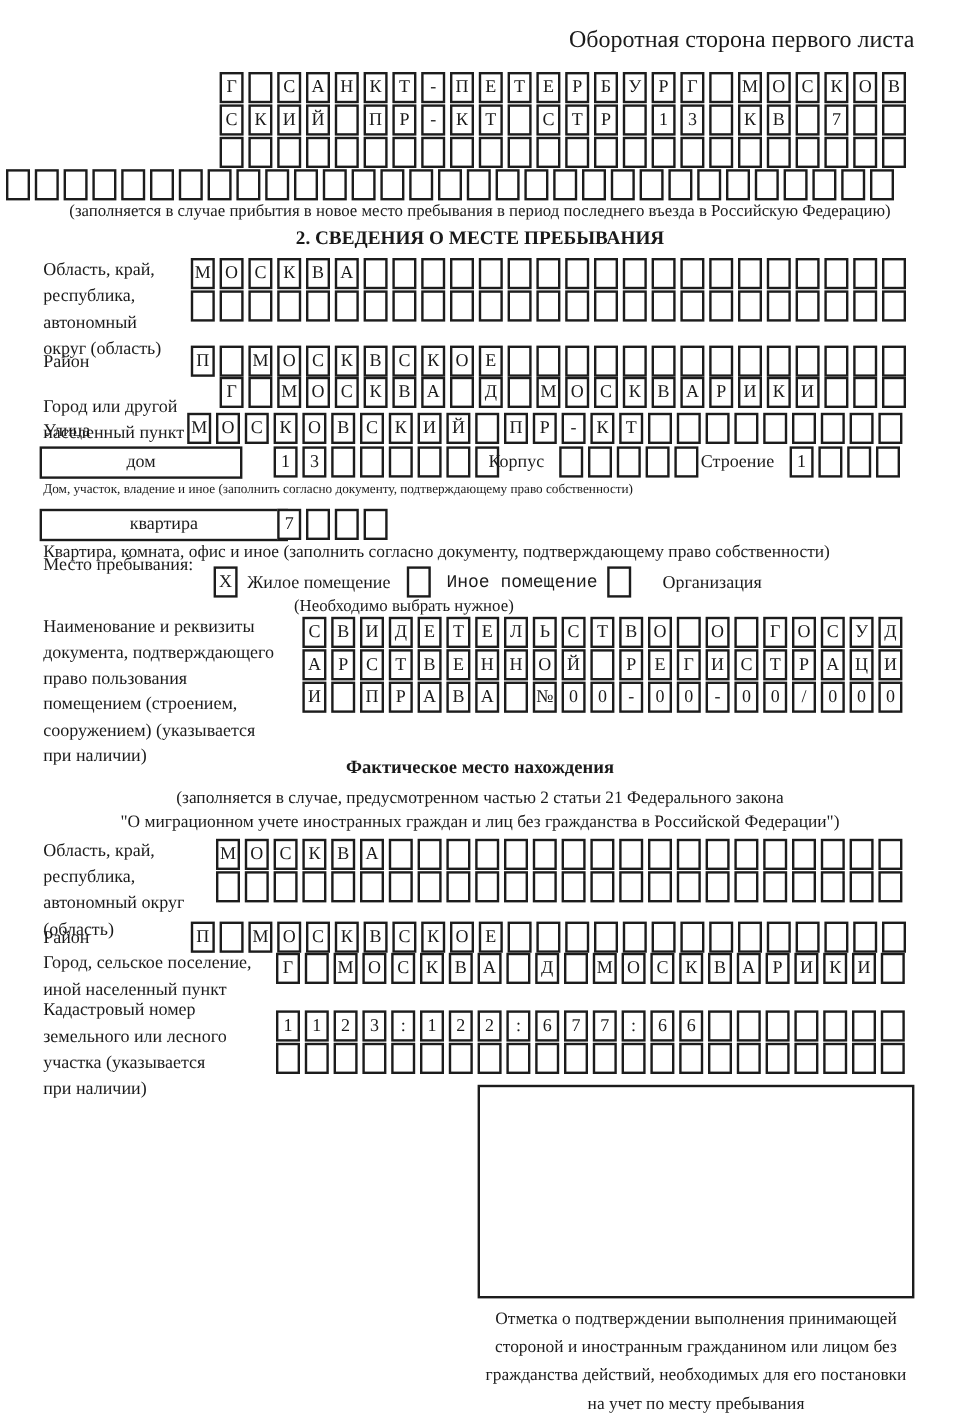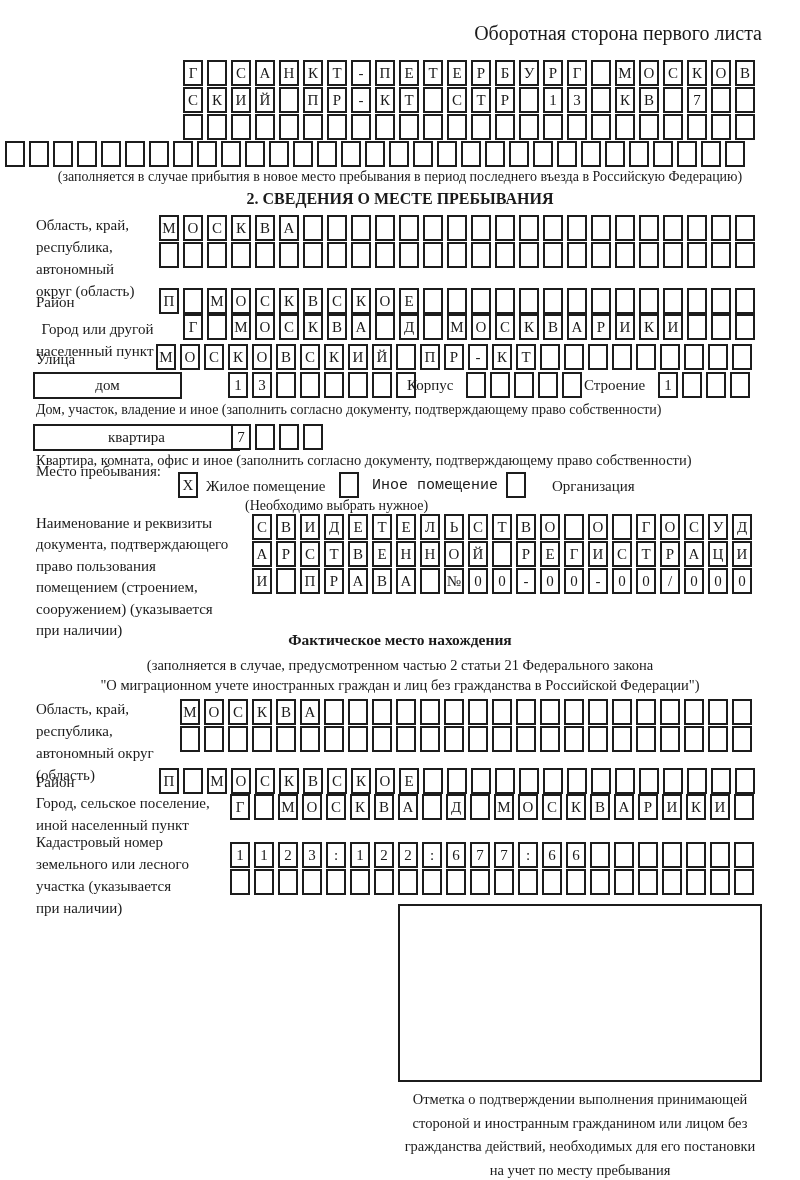"Город или другой" div.abs { text-align: right -> none; top: 318px -> 328px }
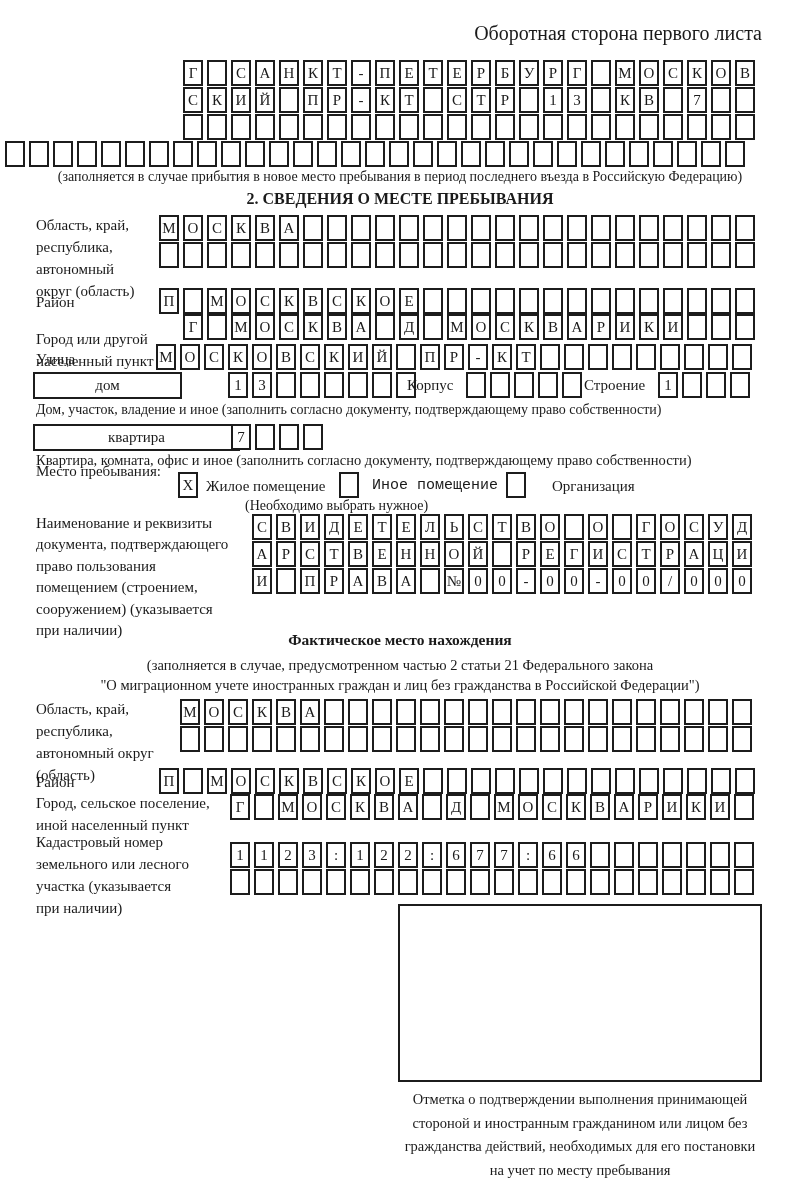"дом" div.abs { width: 149px -> 169px }
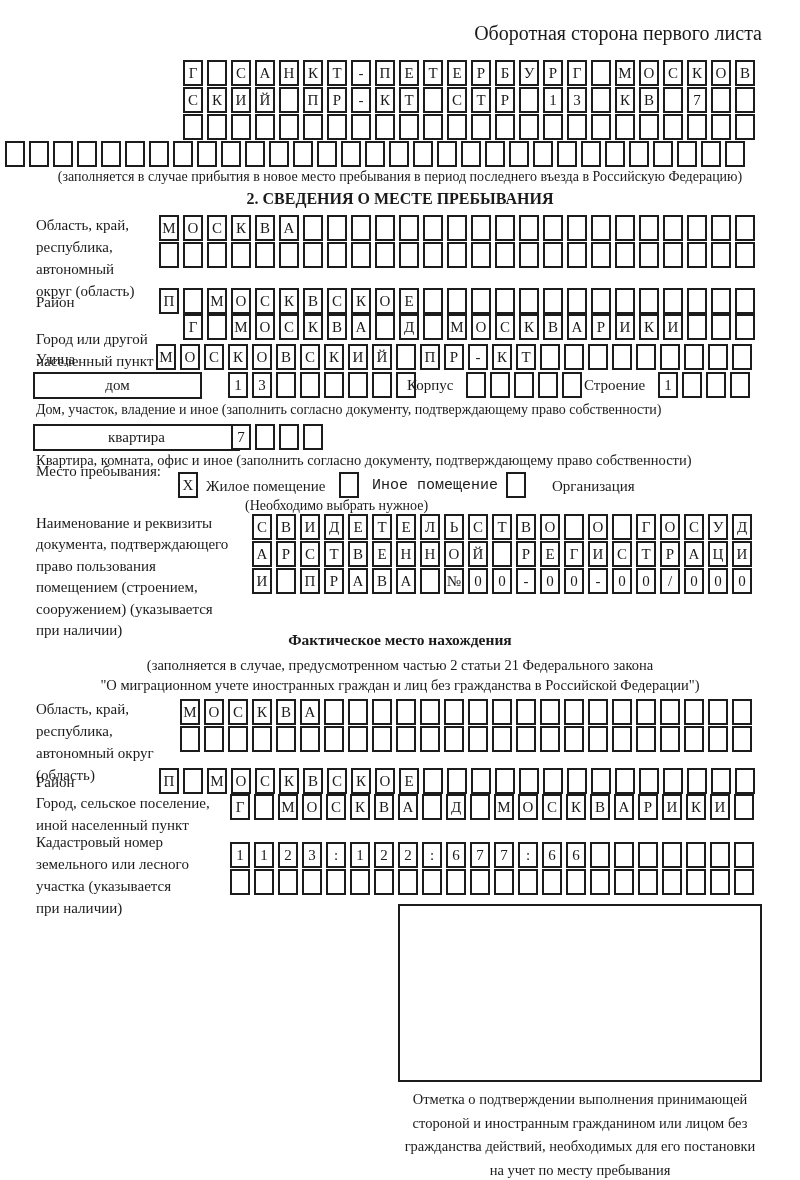"Дом, участок, владение и иное" div.abs { font-size: 14px -> 11px }
